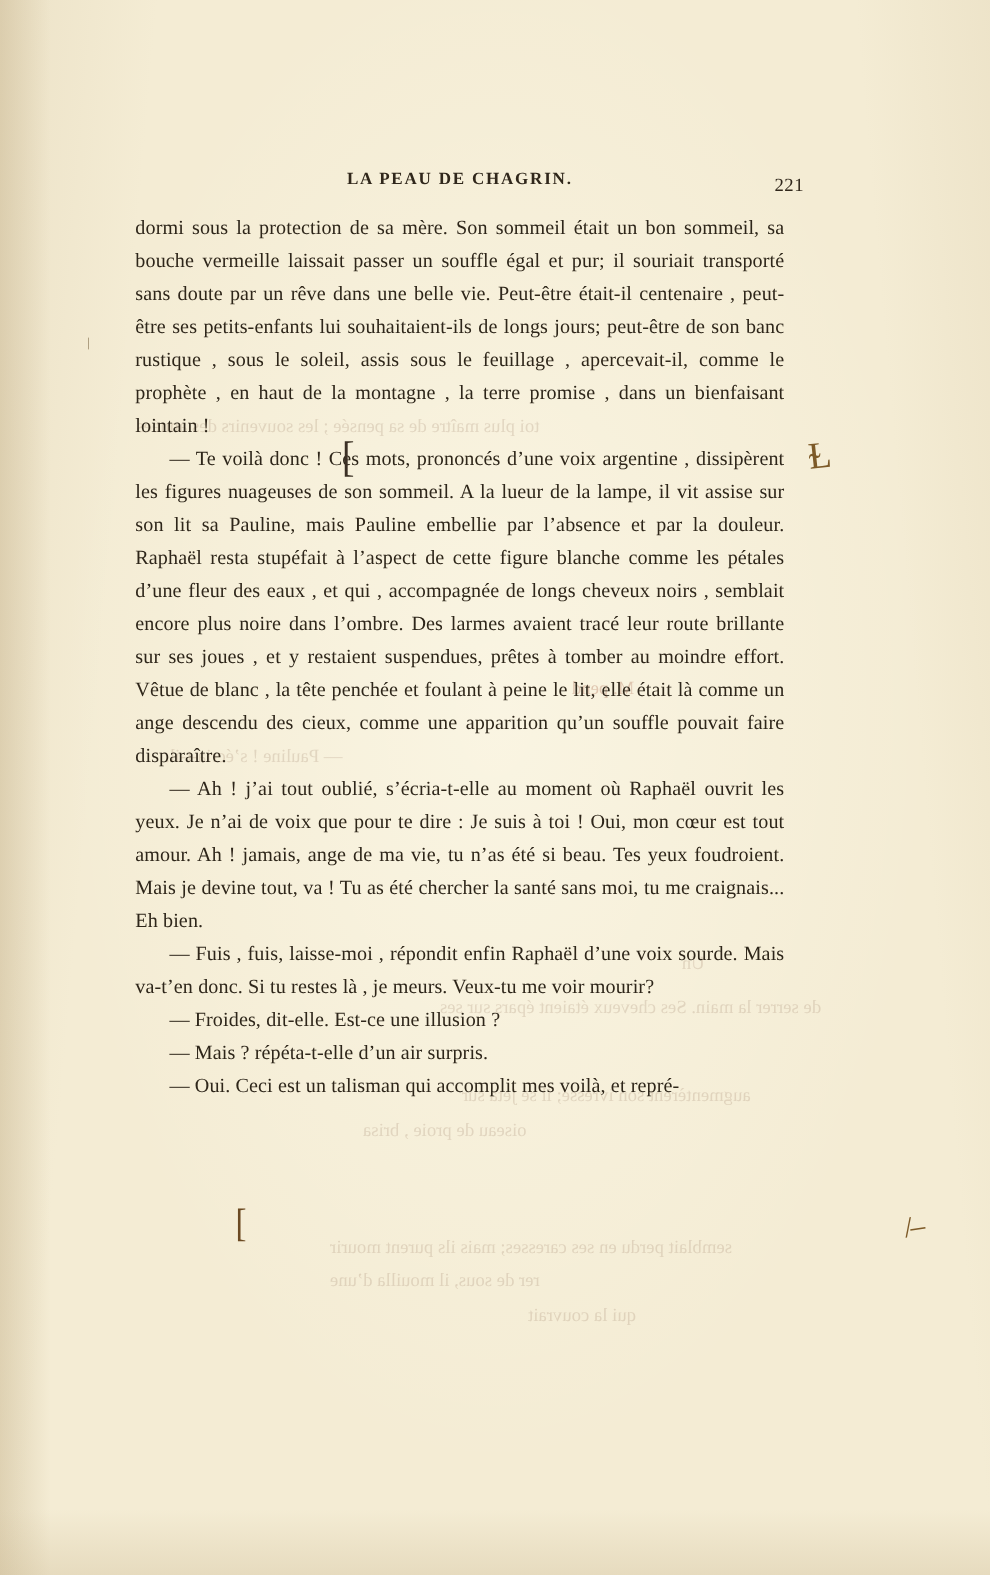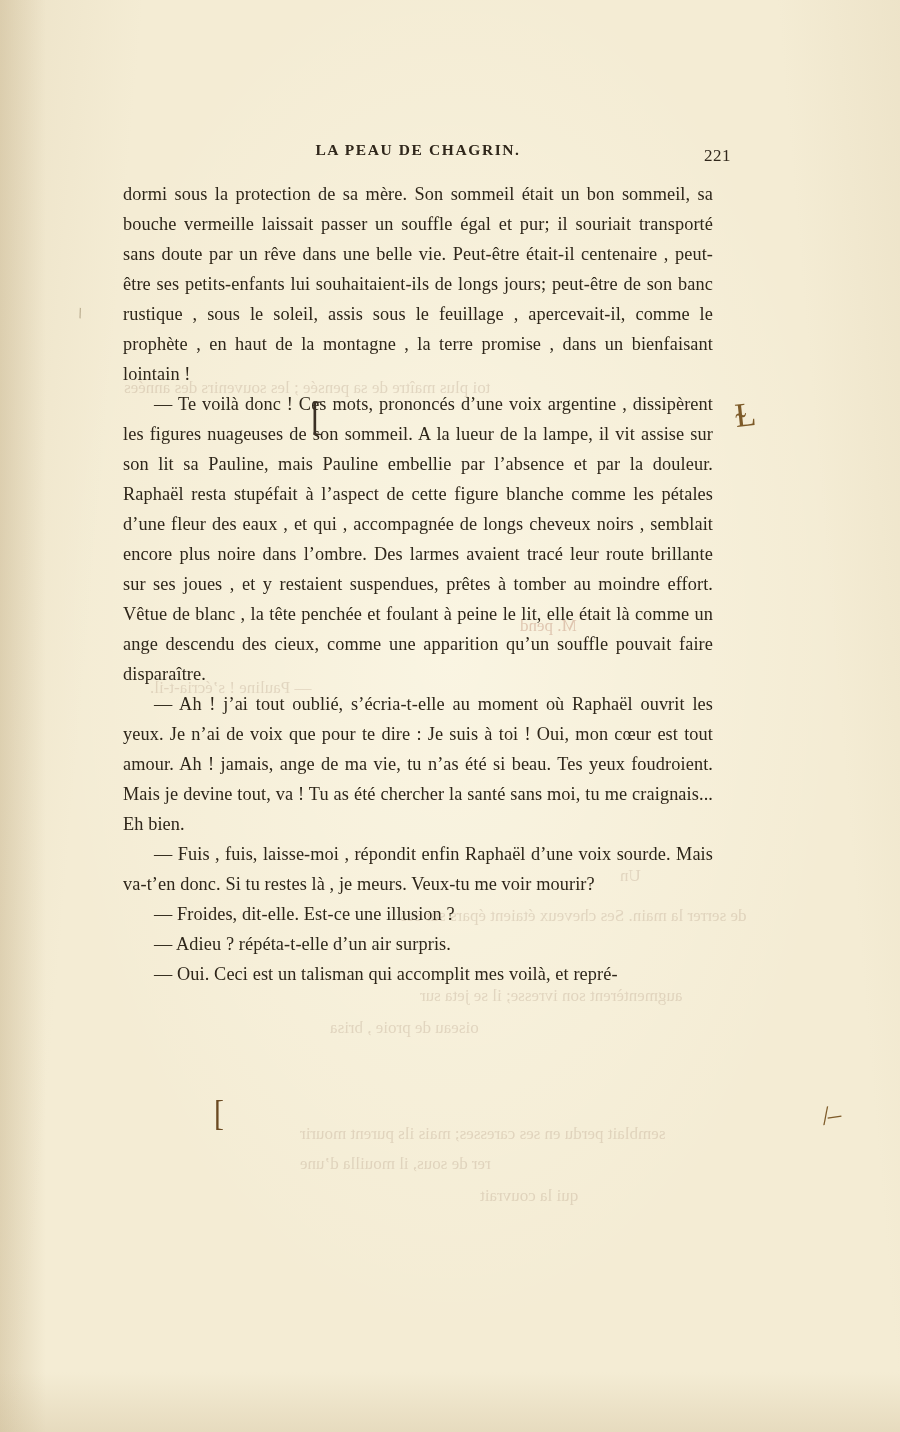"LA PEAU DE CHAGRIN." .text-block { top: 141px -> 154px }
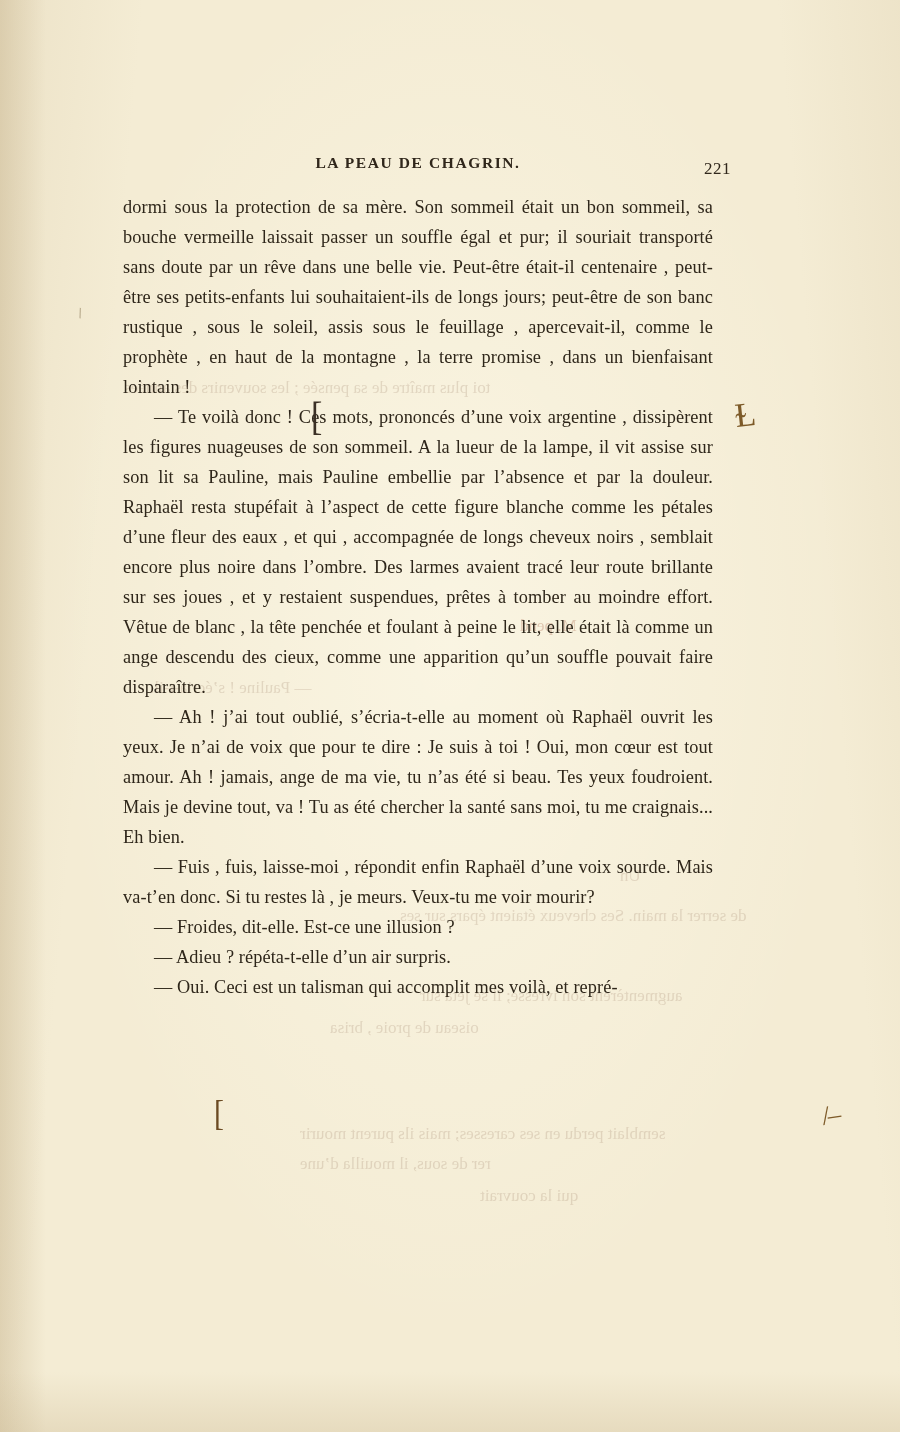"— Adieu ? répéta-t-elle d’un" p.para { text: Adieu -> Mais }
